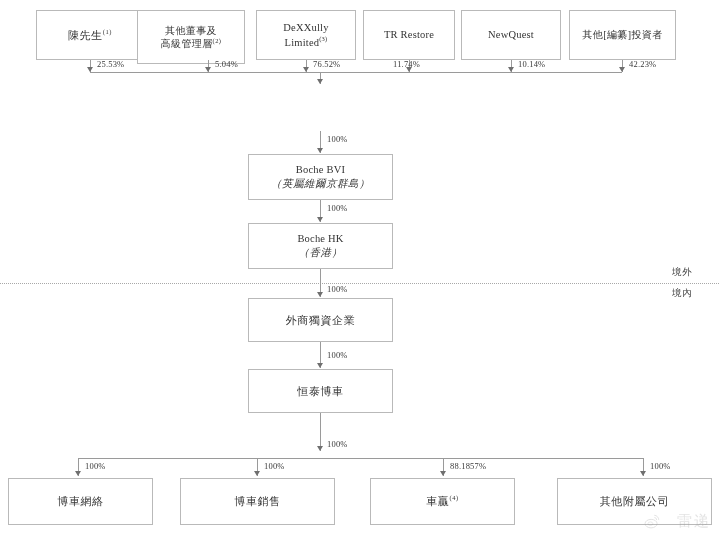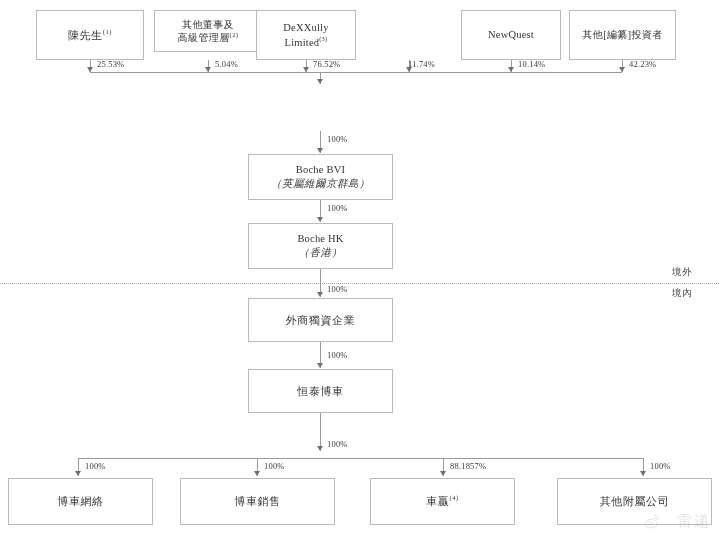"其他董事及" div.box { height: 42px -> 54px; left: 154px -> 137px }
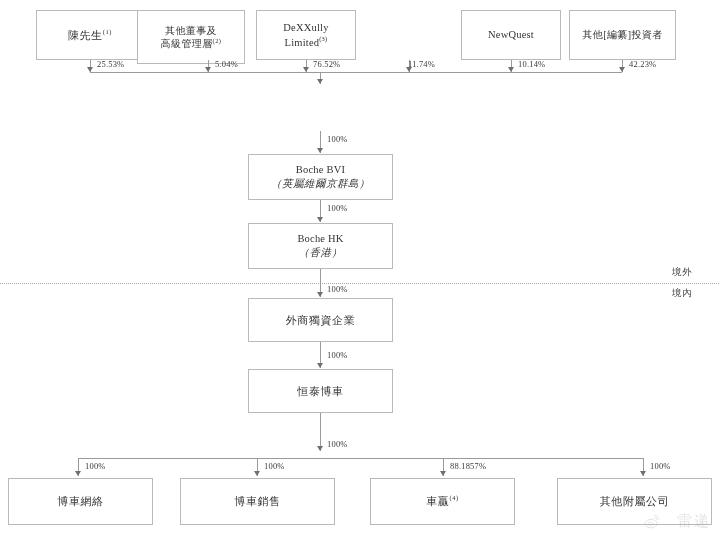"TR Restore" div.box { html: none -> <div> <span>TR Restore</span> </div> }
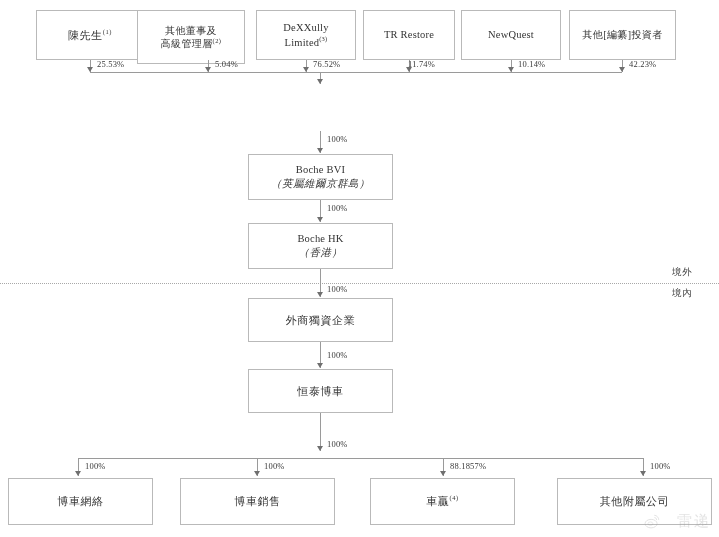"11.74%" div.pct { left: 408px -> 393px }
